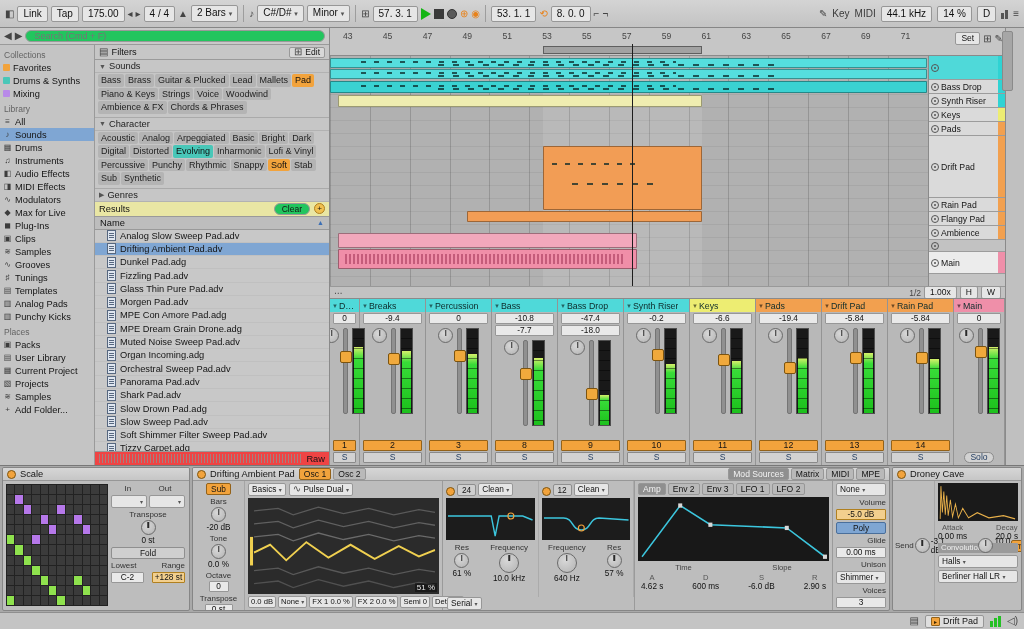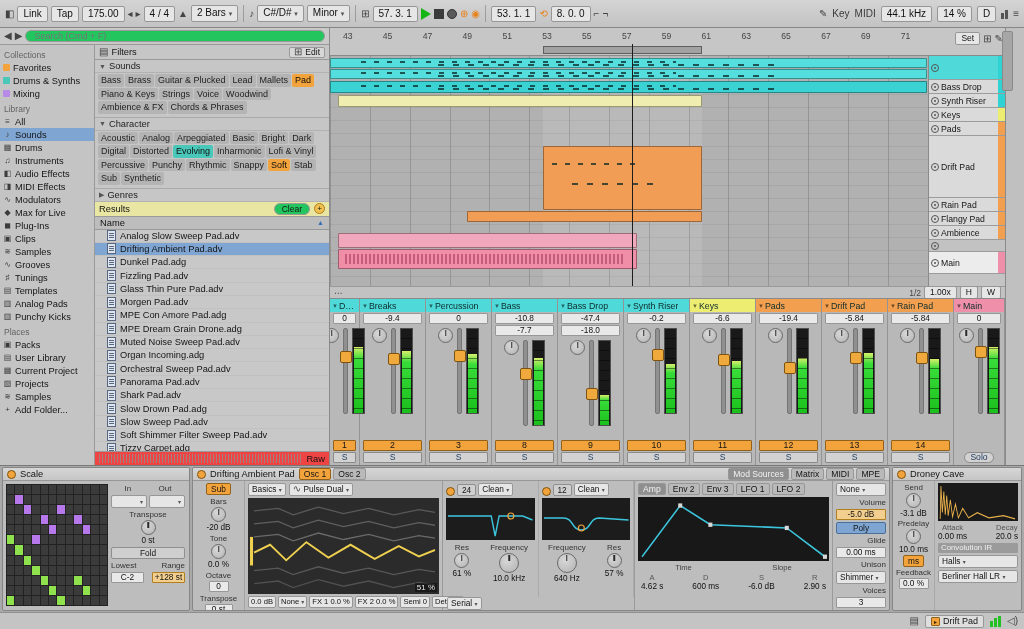"Send" .rleft { flex-direction: column -> row }
